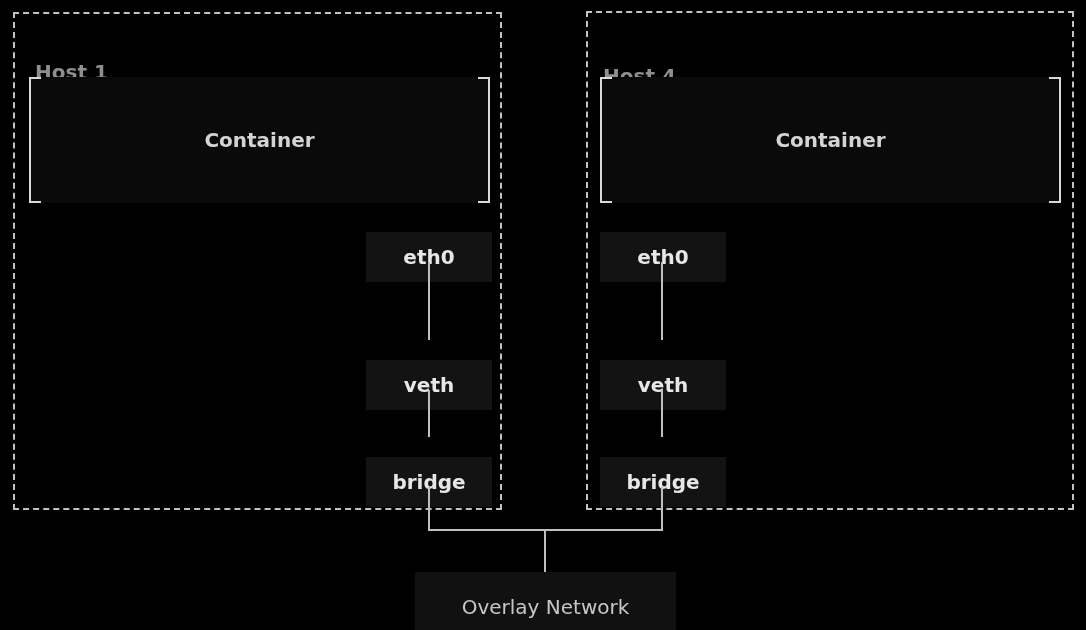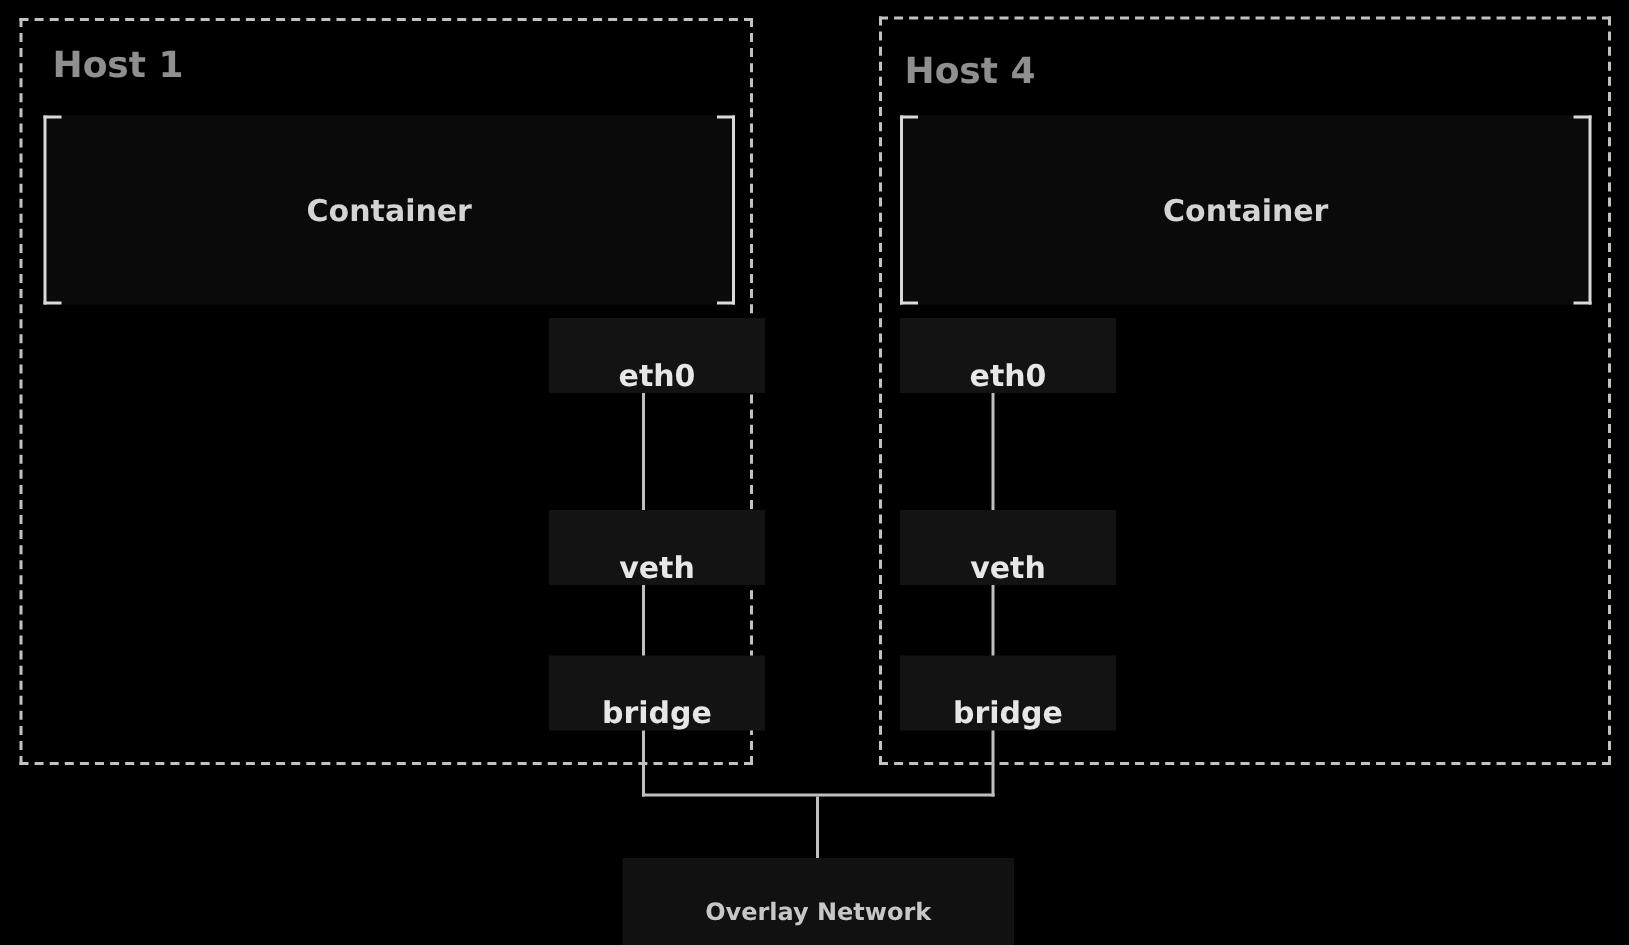"Host 1" .host-title { font-size: 24px -> 20px; margin-top: none -> 29px }
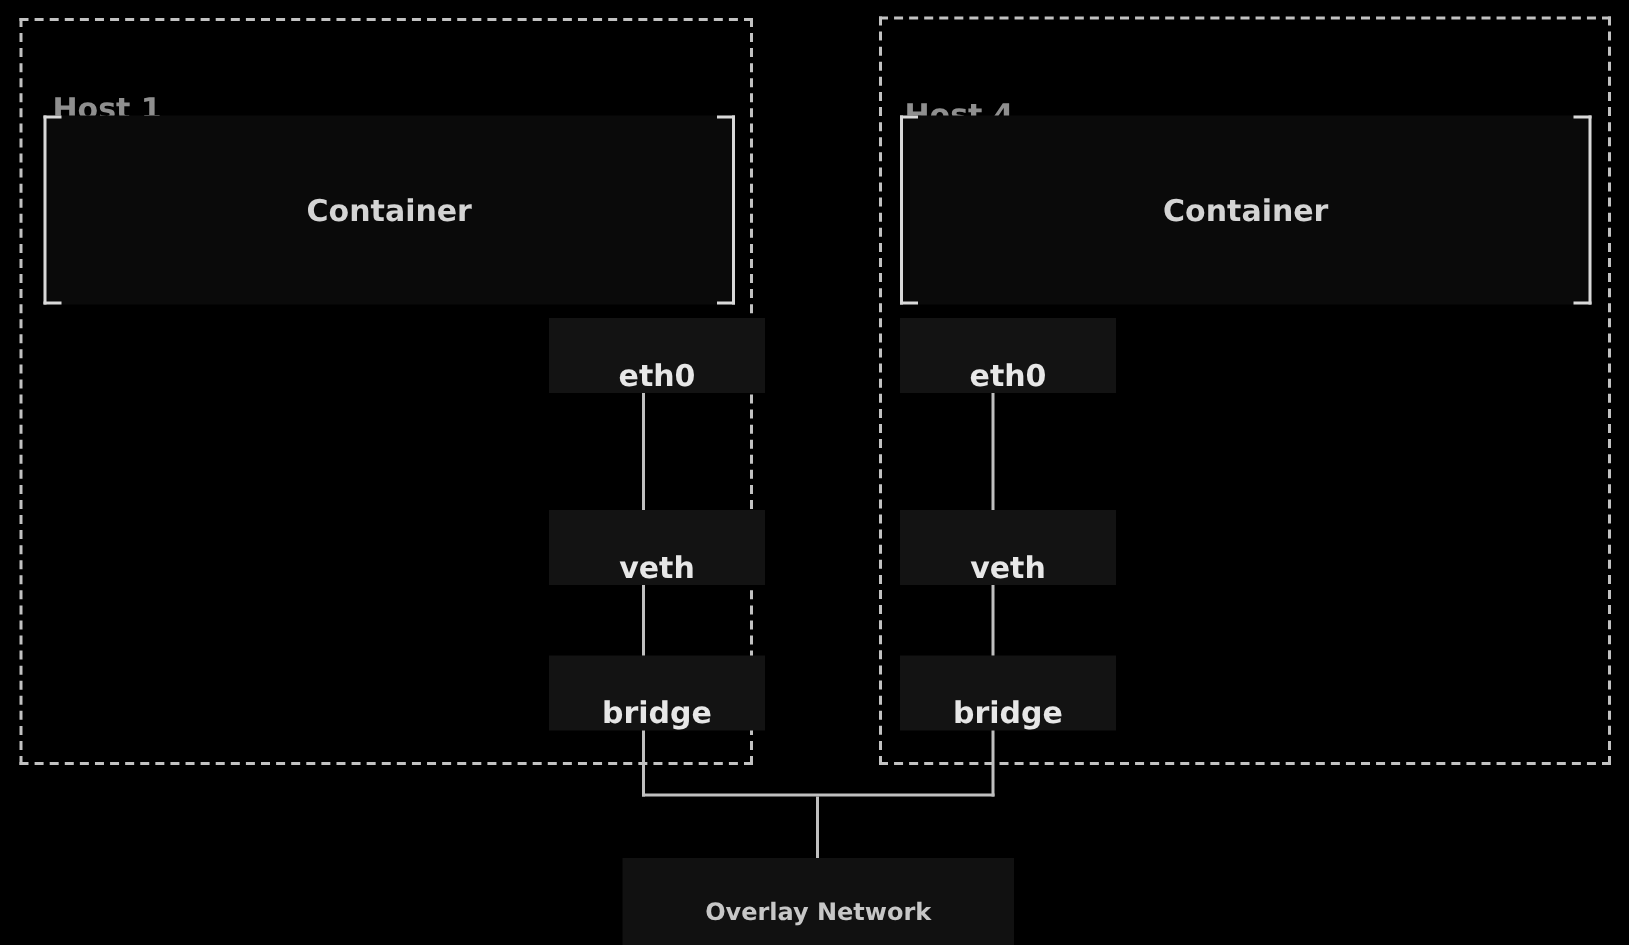"eth0" .node-box { align-items: flex-end -> center; margin-top: none -> 20px; width: 144px -> 126px }
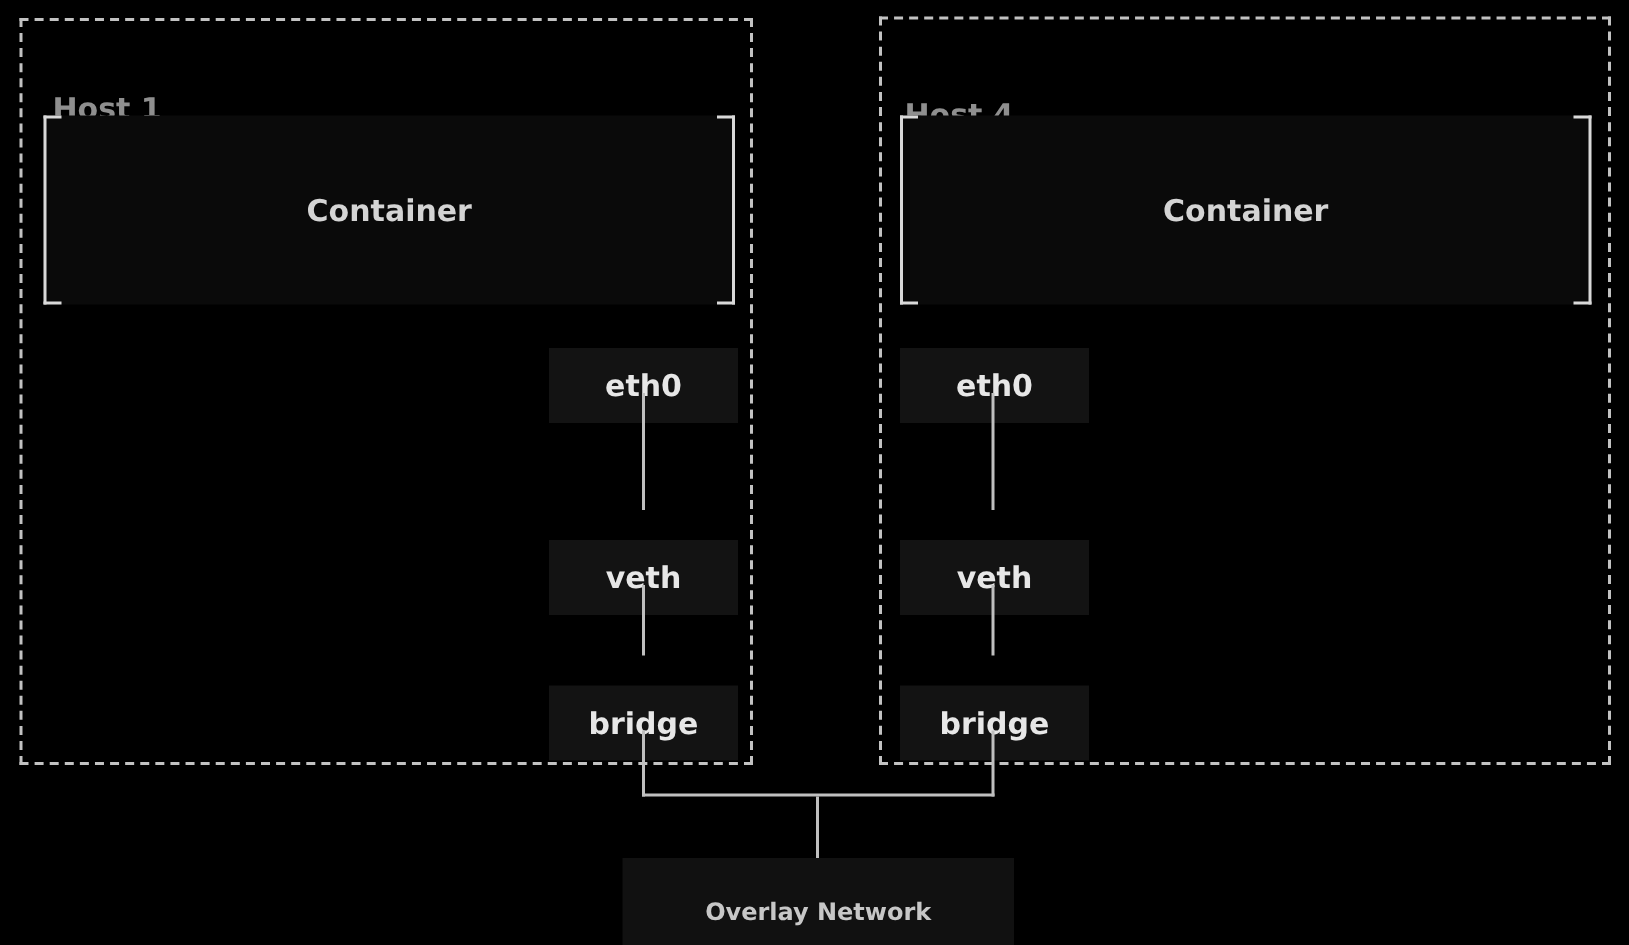"Overlay Network" .overlay-label { font-size: 16px -> 20px; font-weight: 700 -> 400 }
